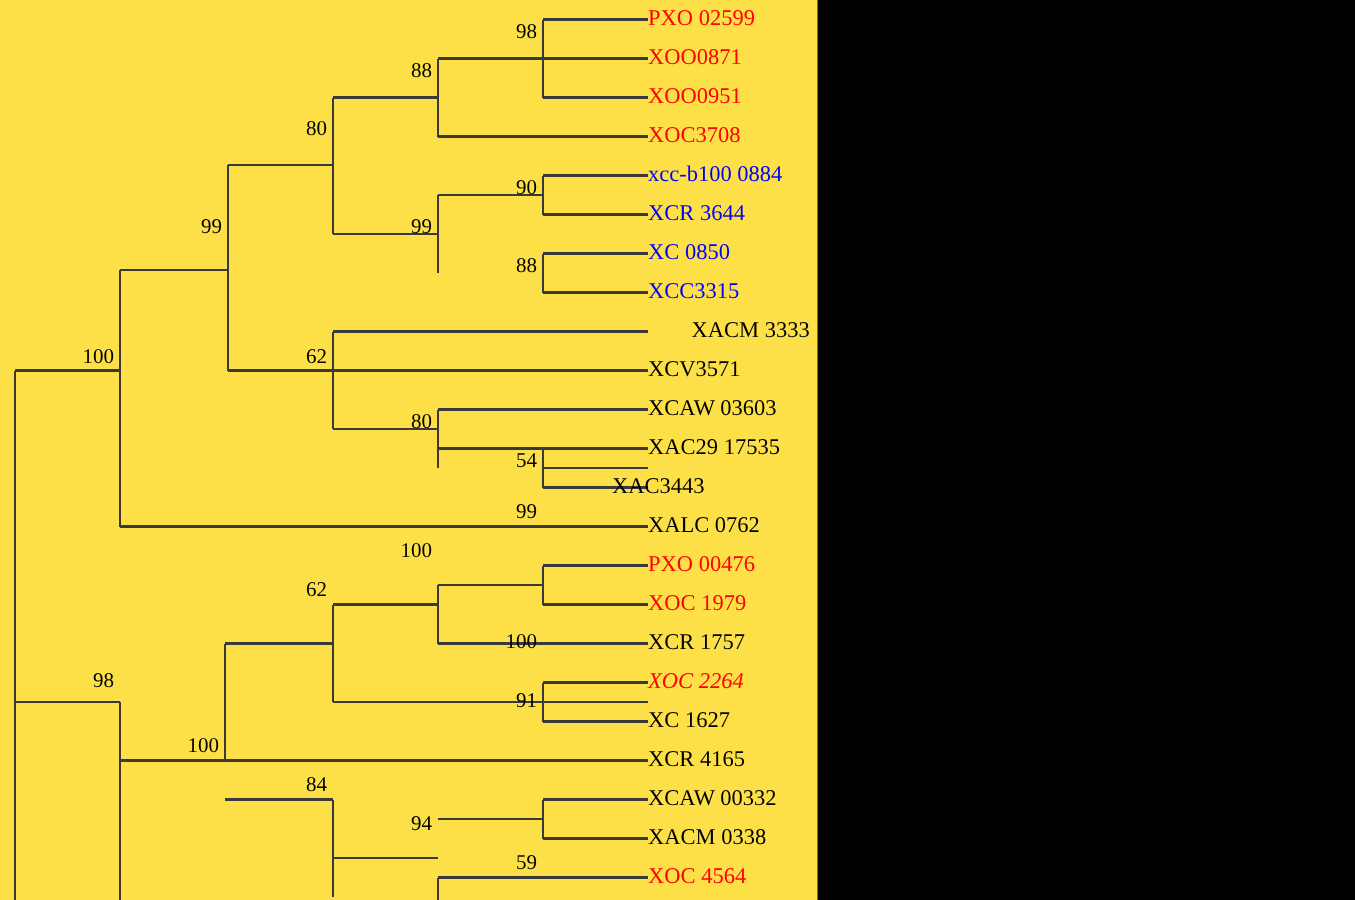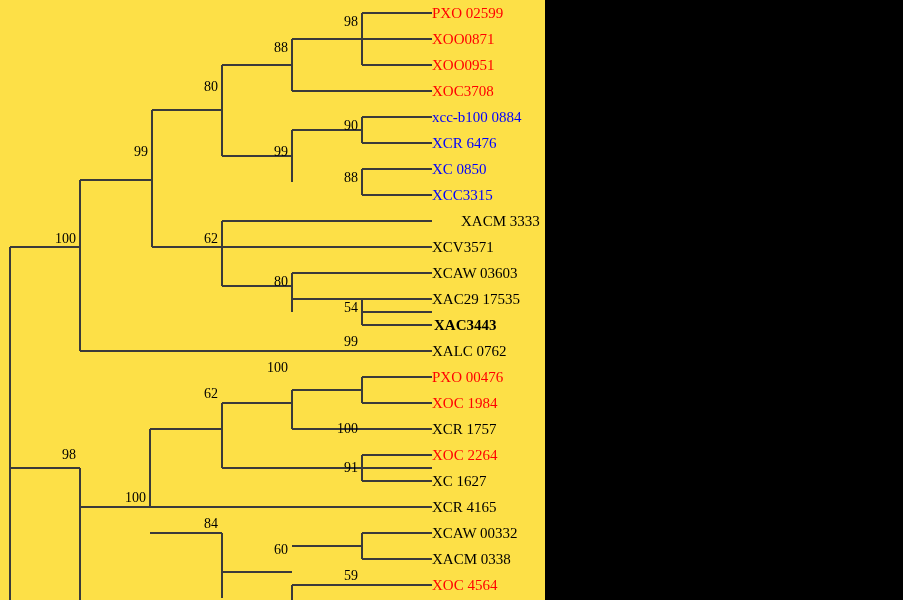"XCR 6476" div.tip-label { text: 6476 -> 3644 }
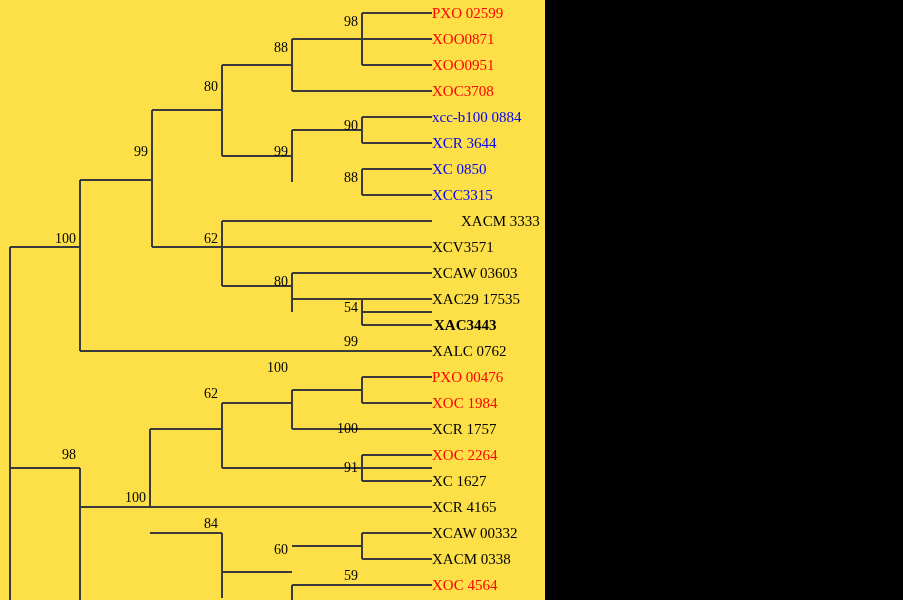"XAC3443" div.tip-label { font-weight: bold -> none; left: 434px -> 408px }
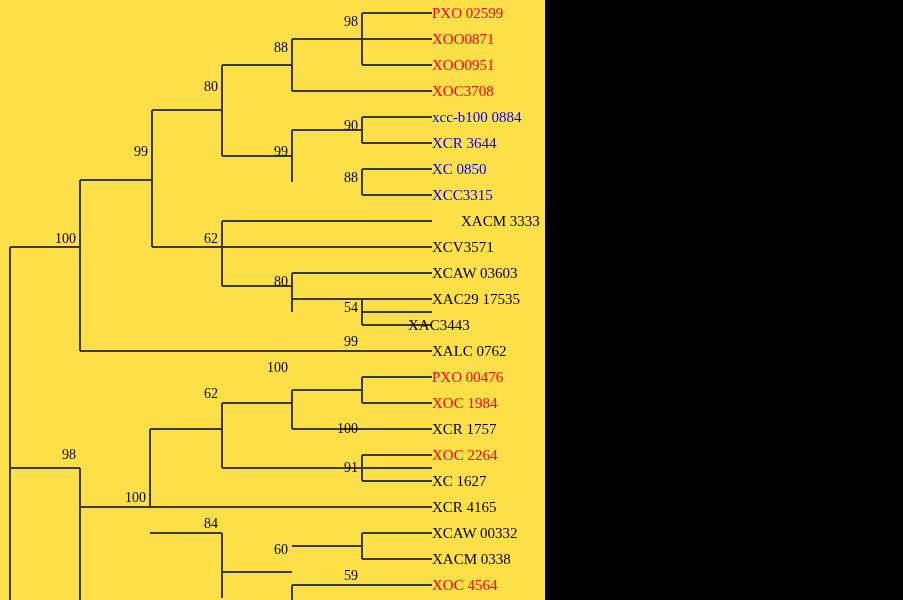"XOC 1984" div.tip-label { text: 1984 -> 1979 }
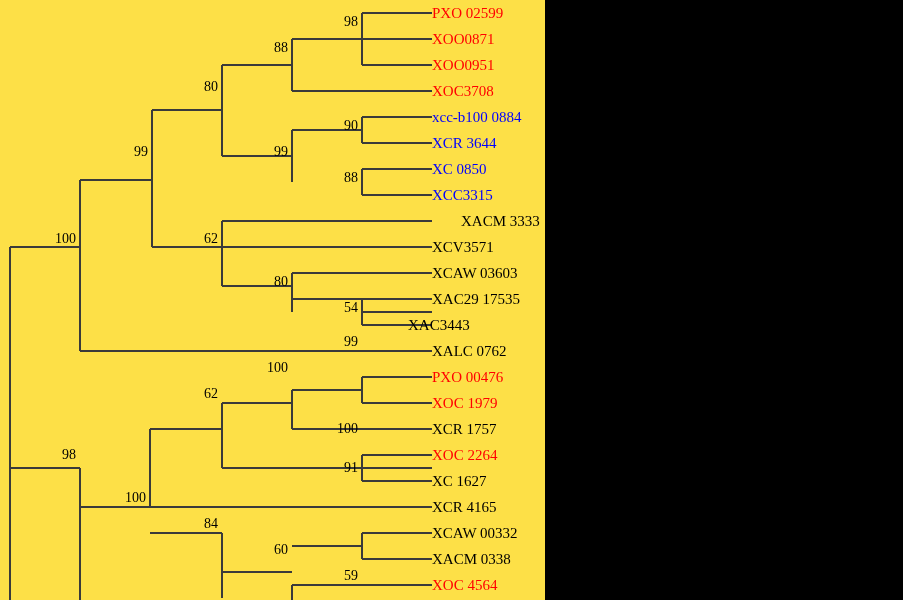"XOC 2264" div.tip-label { font-style: none -> italic }
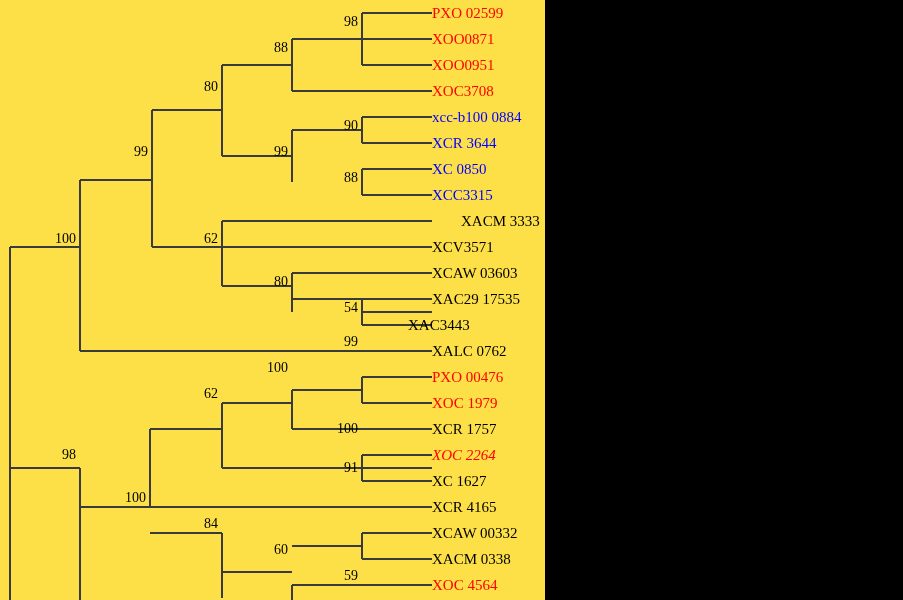"60" div.boot-label { text: 60 -> 94 }
